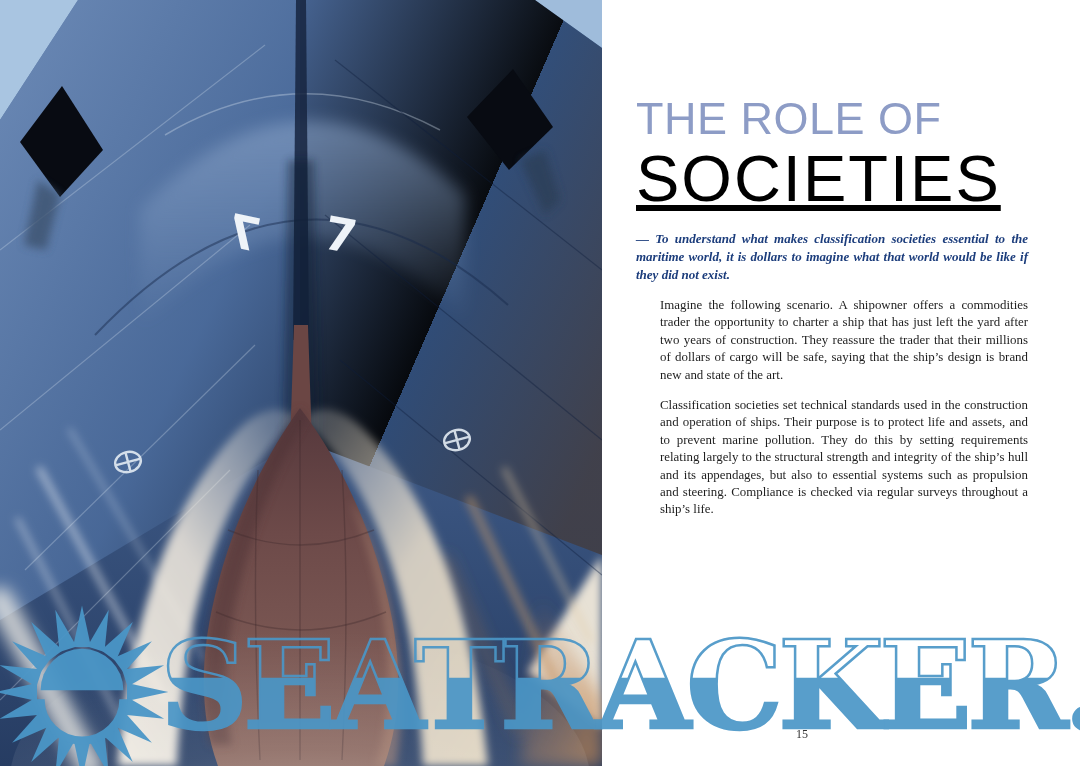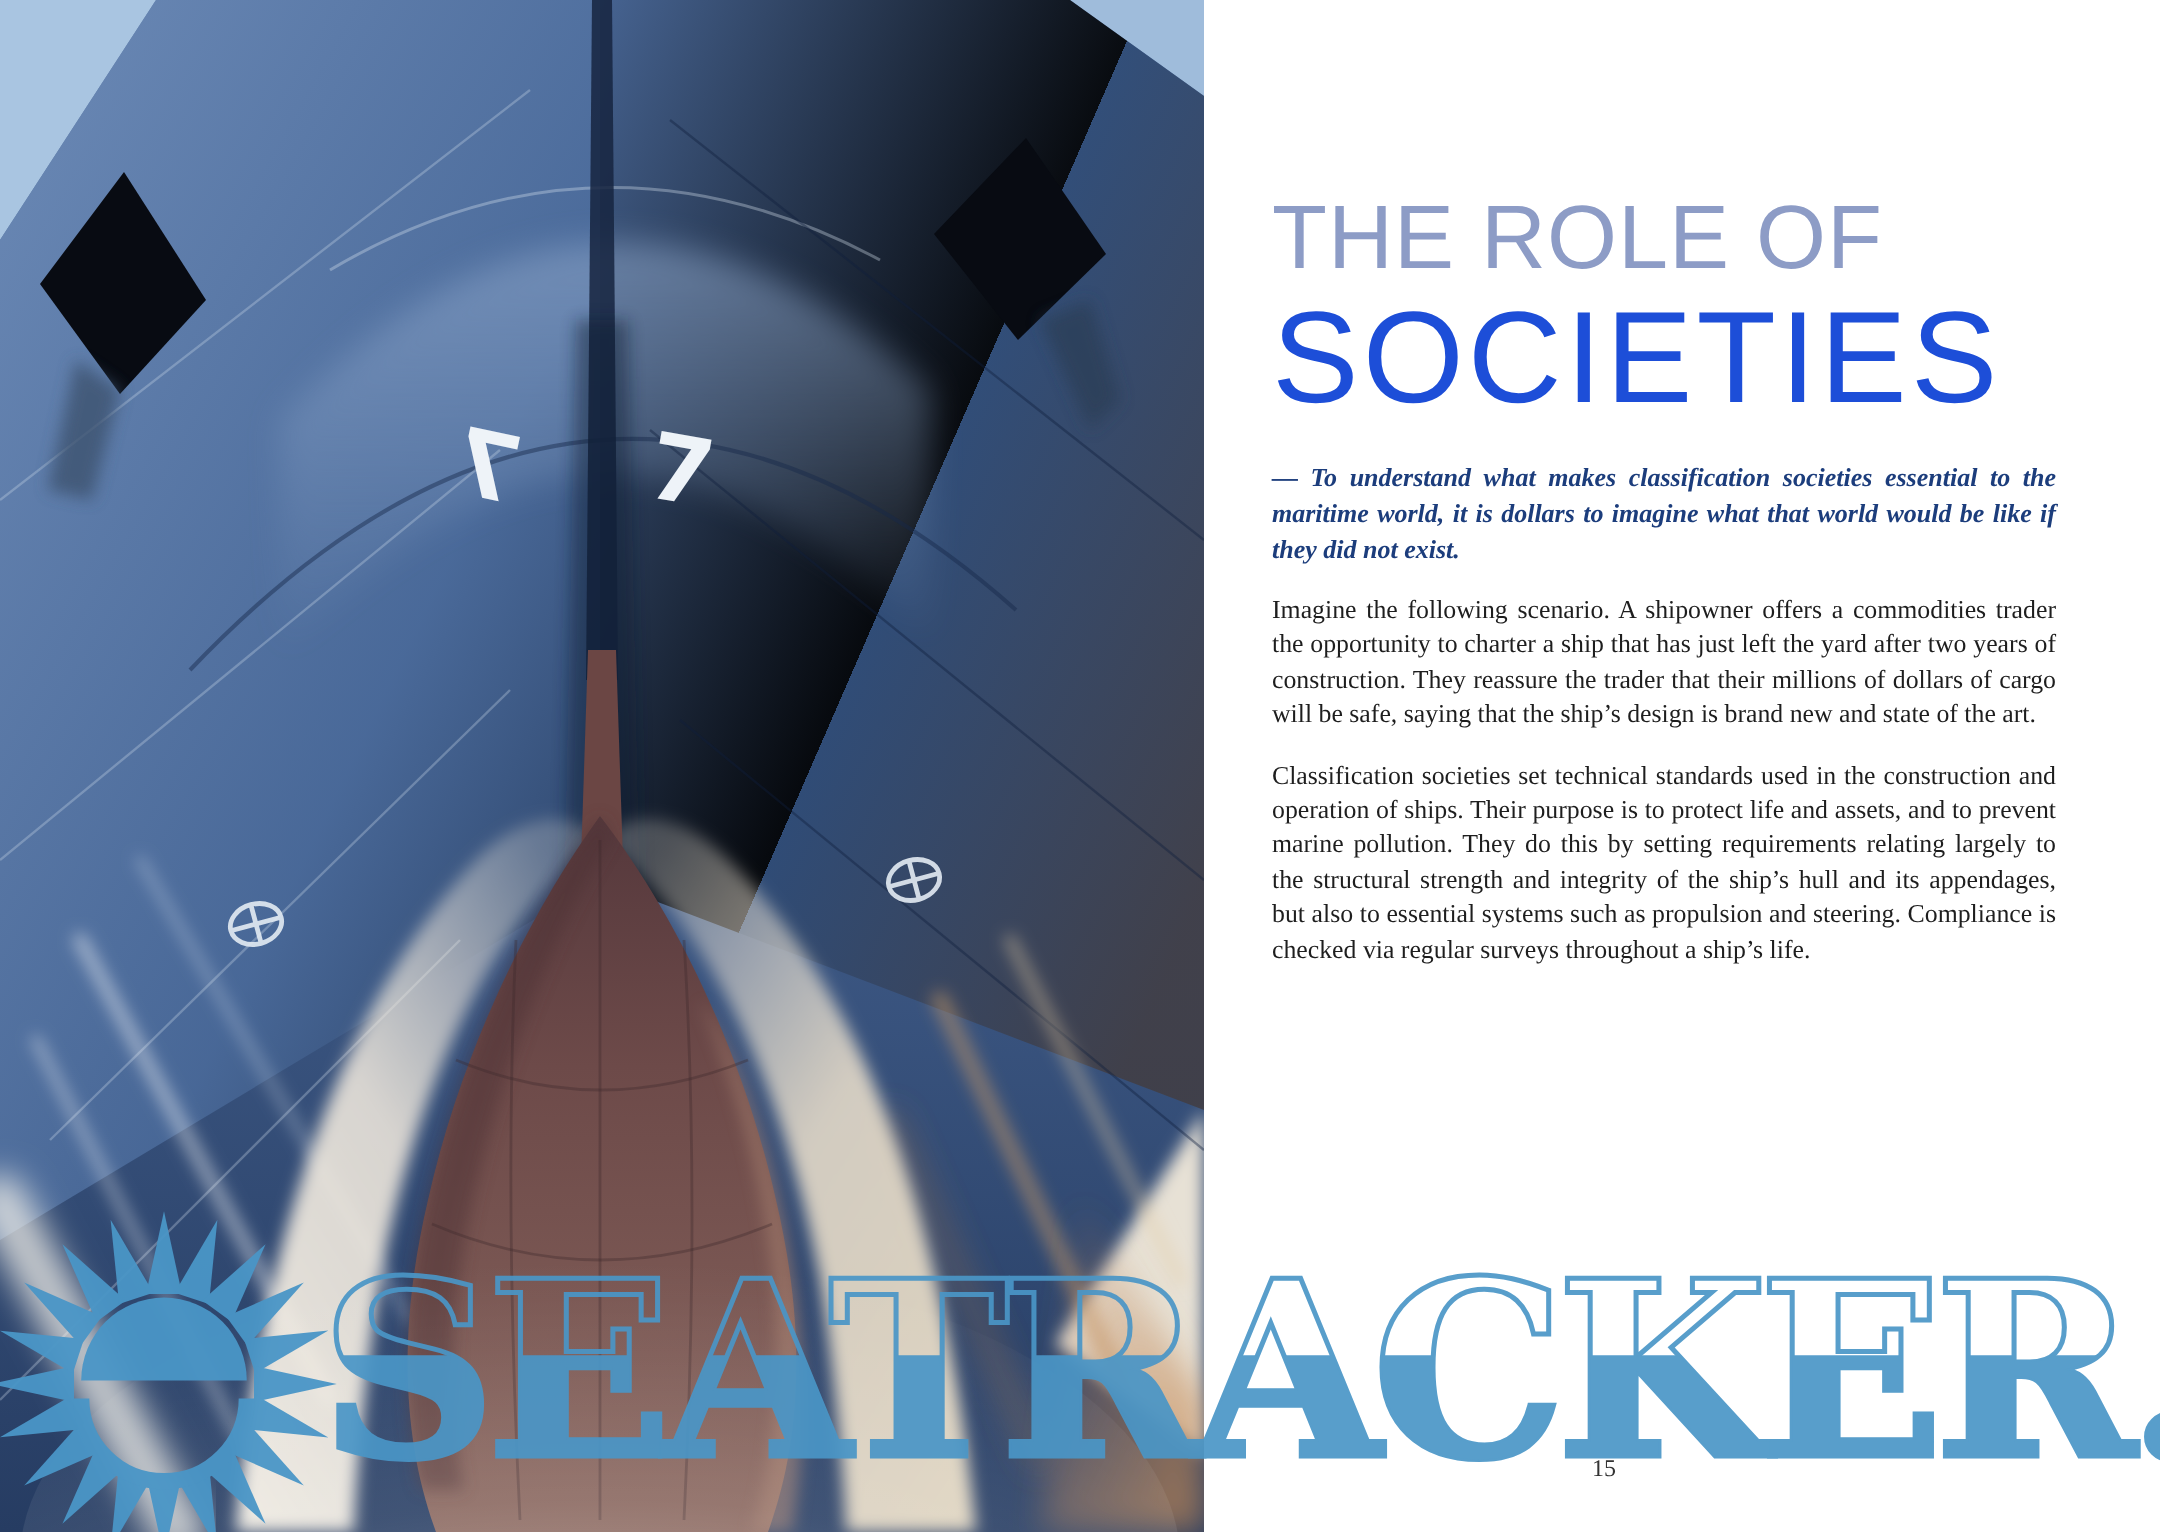"SOCIETIES" .title-line-dark { color: #1d4ed8 -> #000000; text-decoration: none -> underline }
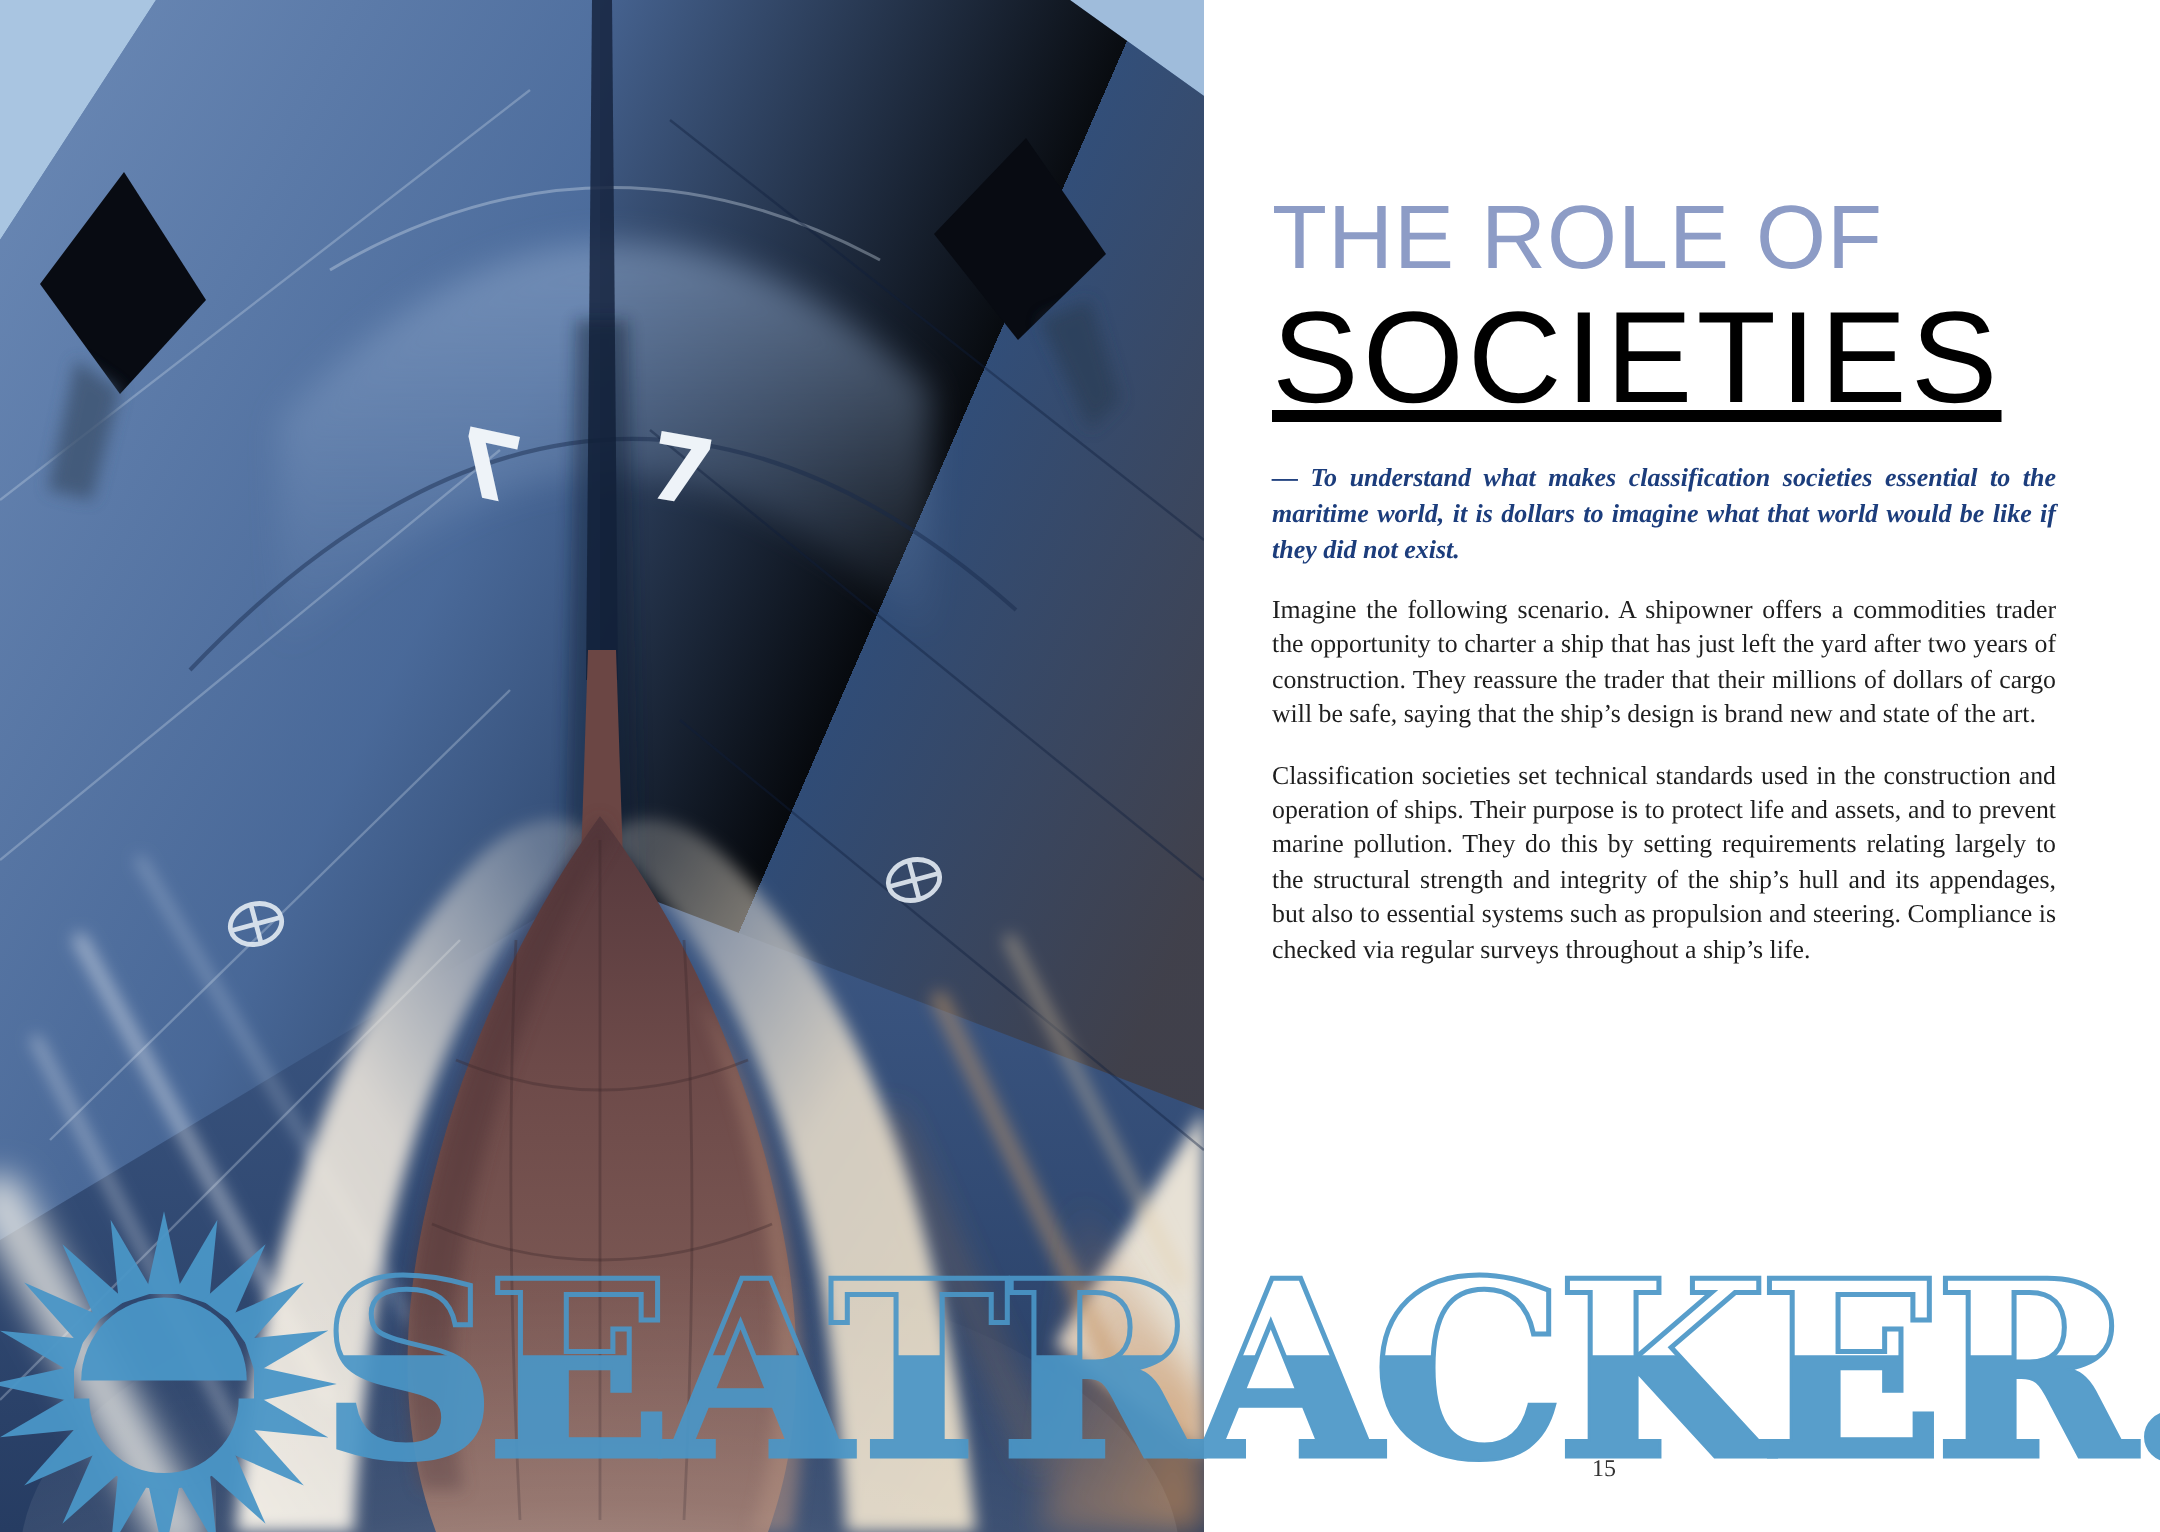"Imagine the following scenario. A" .body-para { margin-left: none -> 24px }
